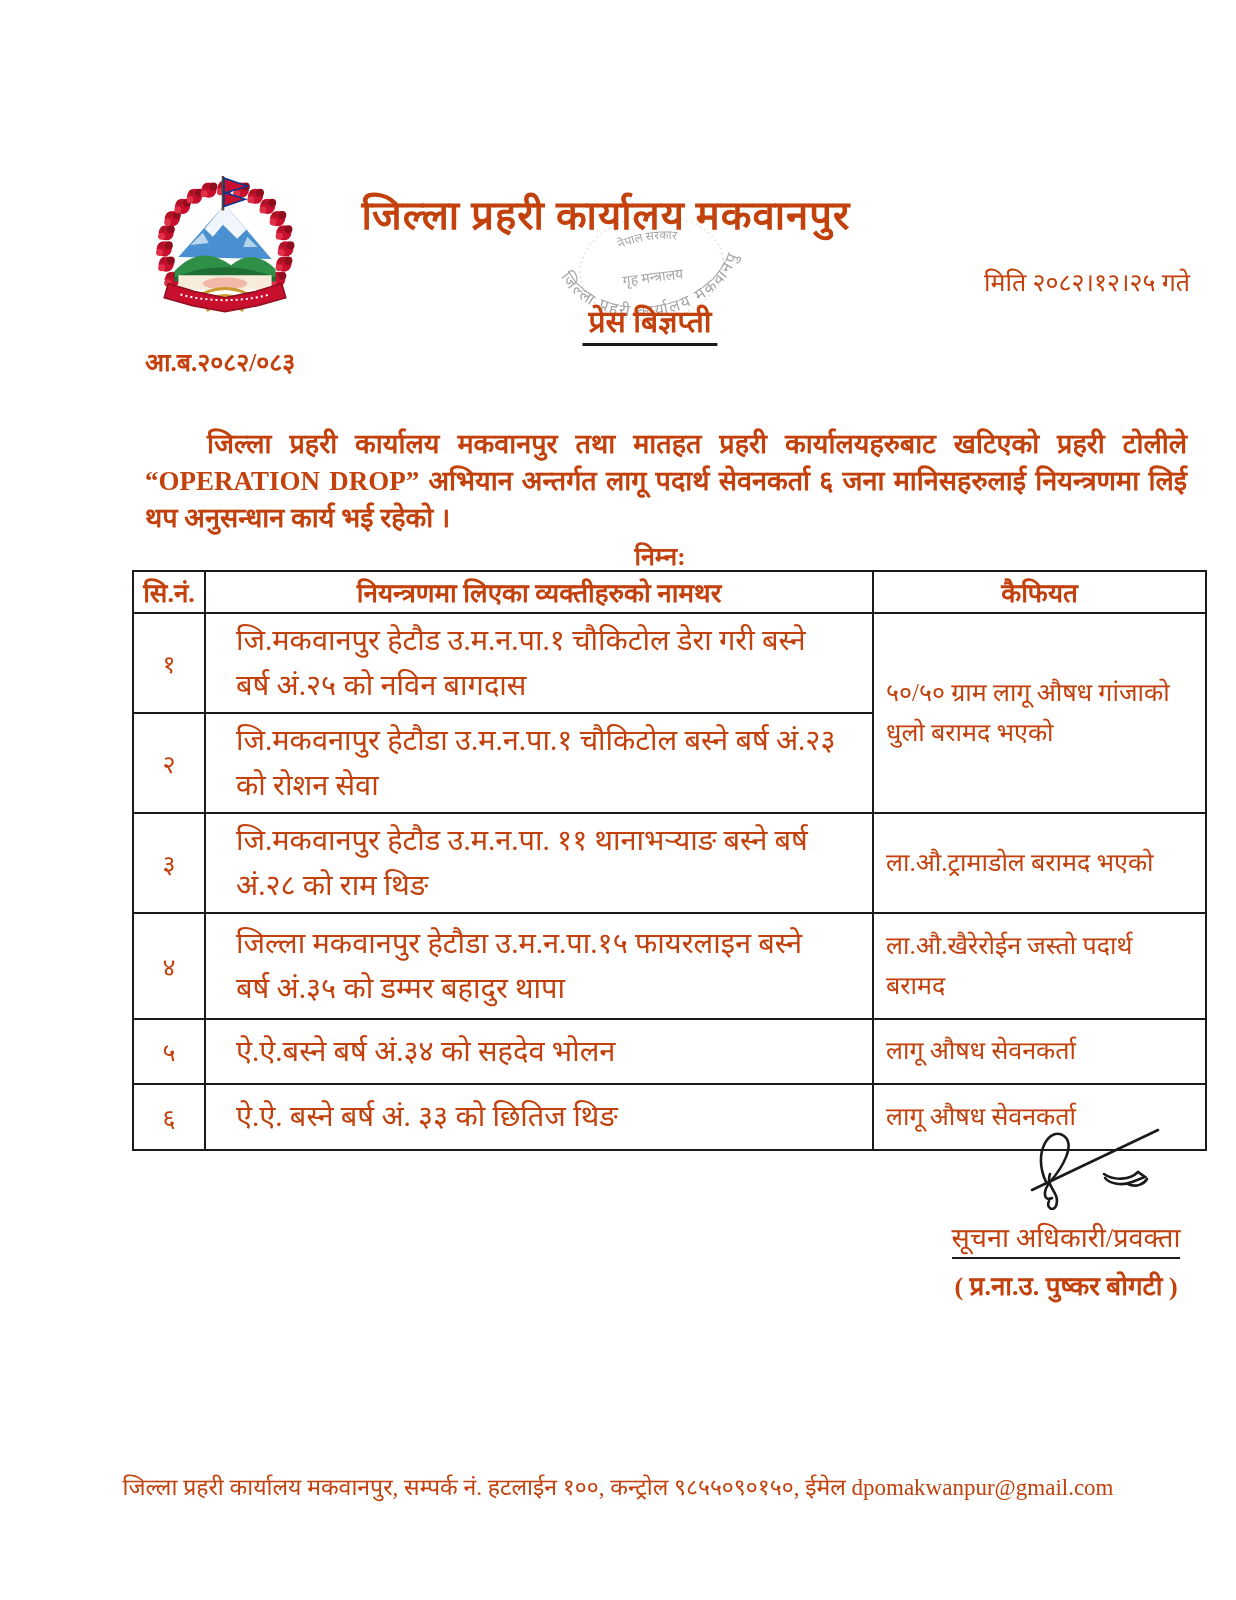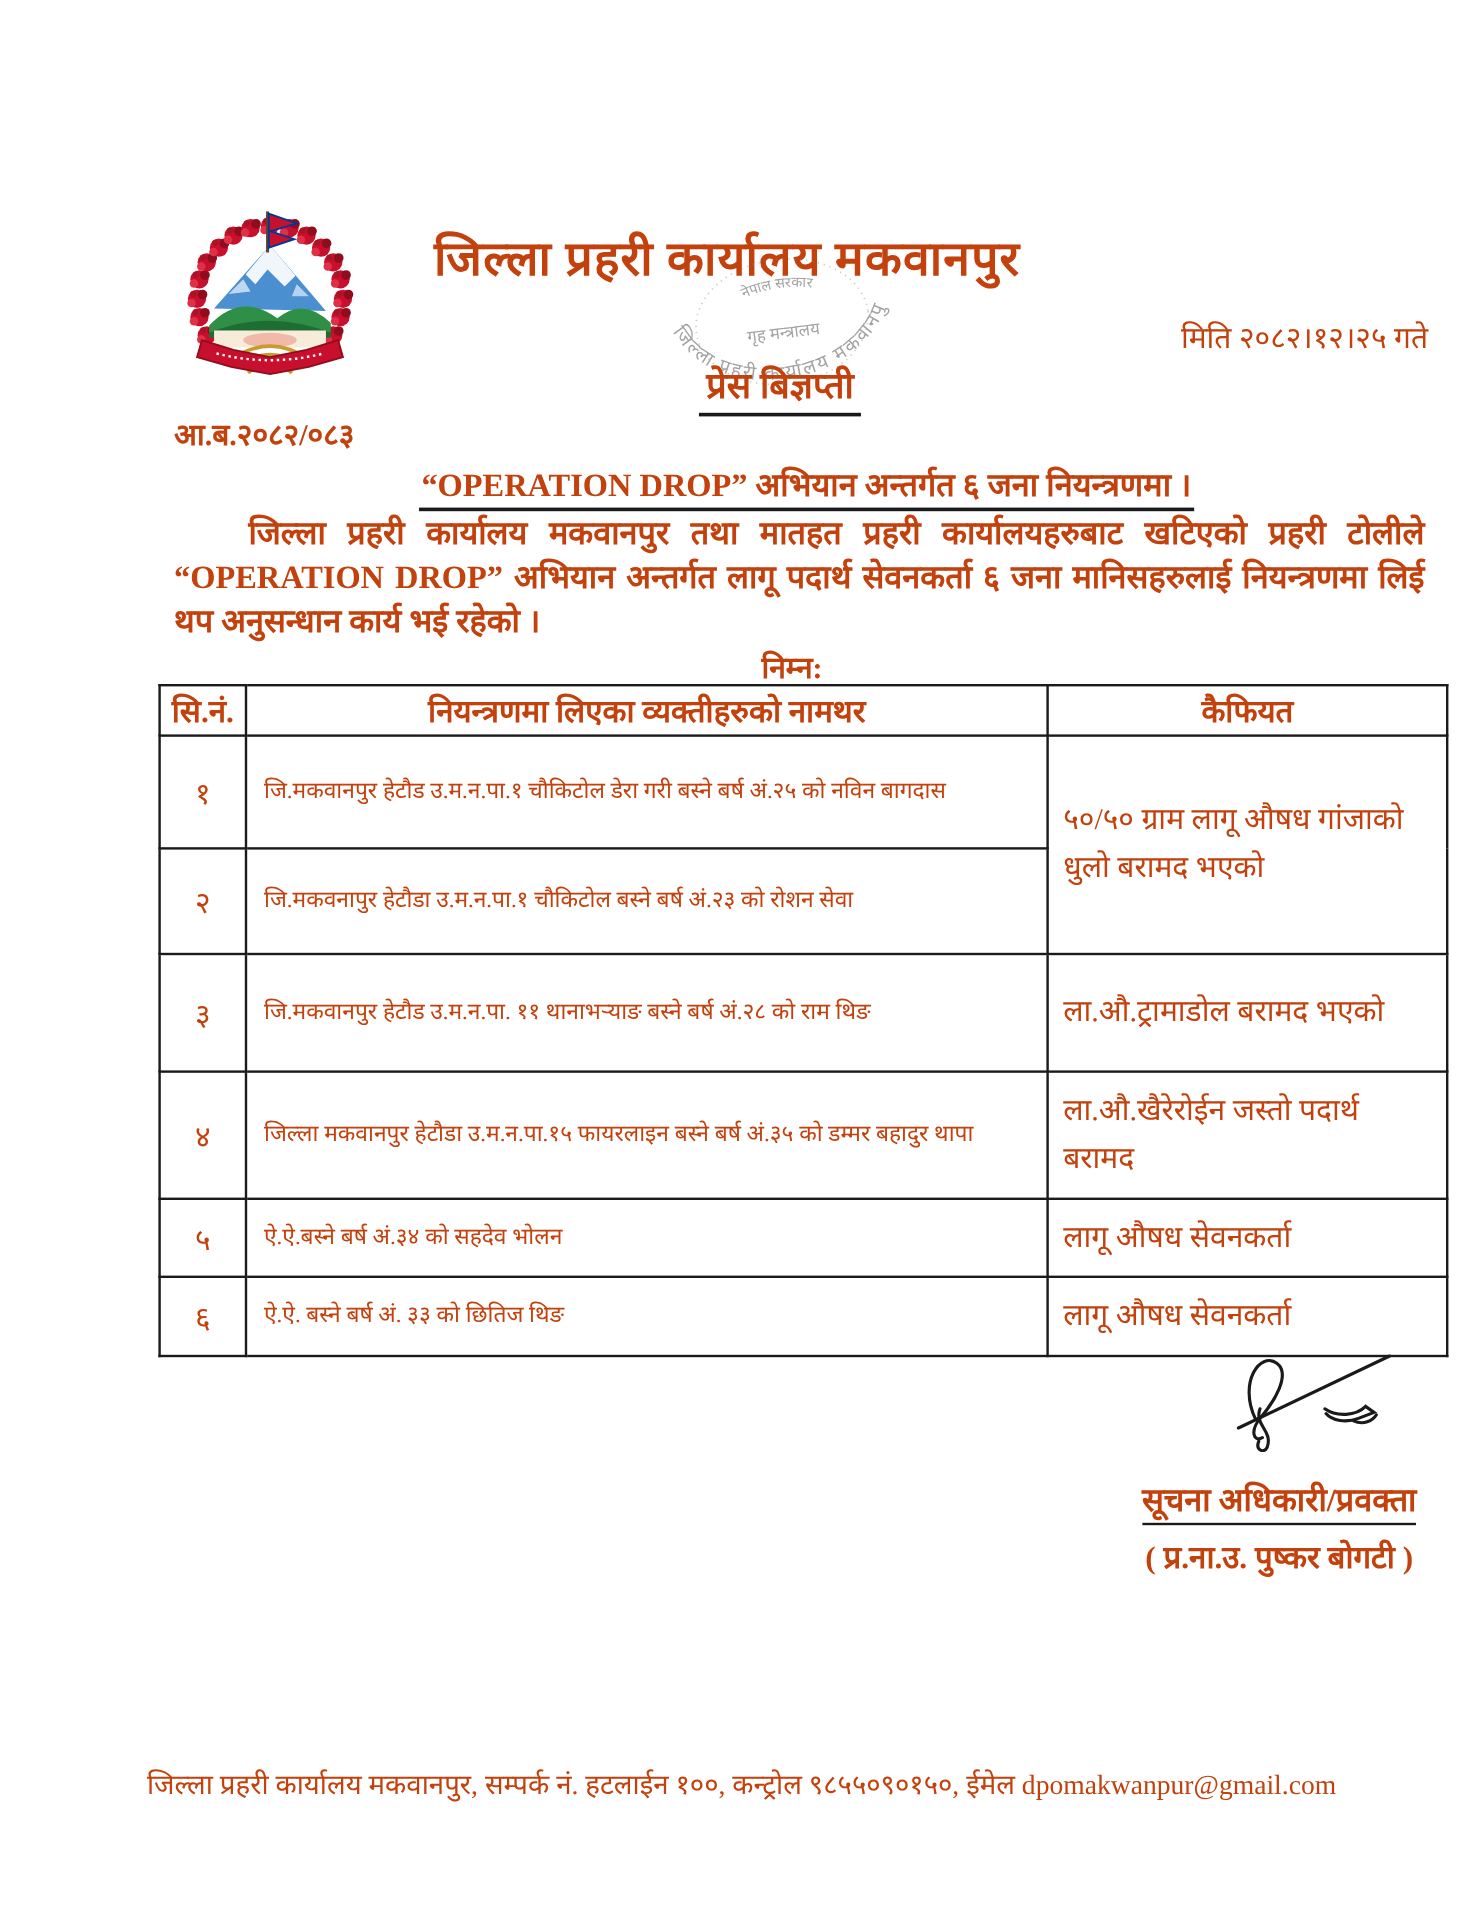"“OPERATION DROP” अभियान अन्तर्गत ६" div.abs { html: <div> <span>“OPERATION DROP” अभियान अन्तर्गत ६ जना नियन्त्रणमा ।</span> </div> -> none }
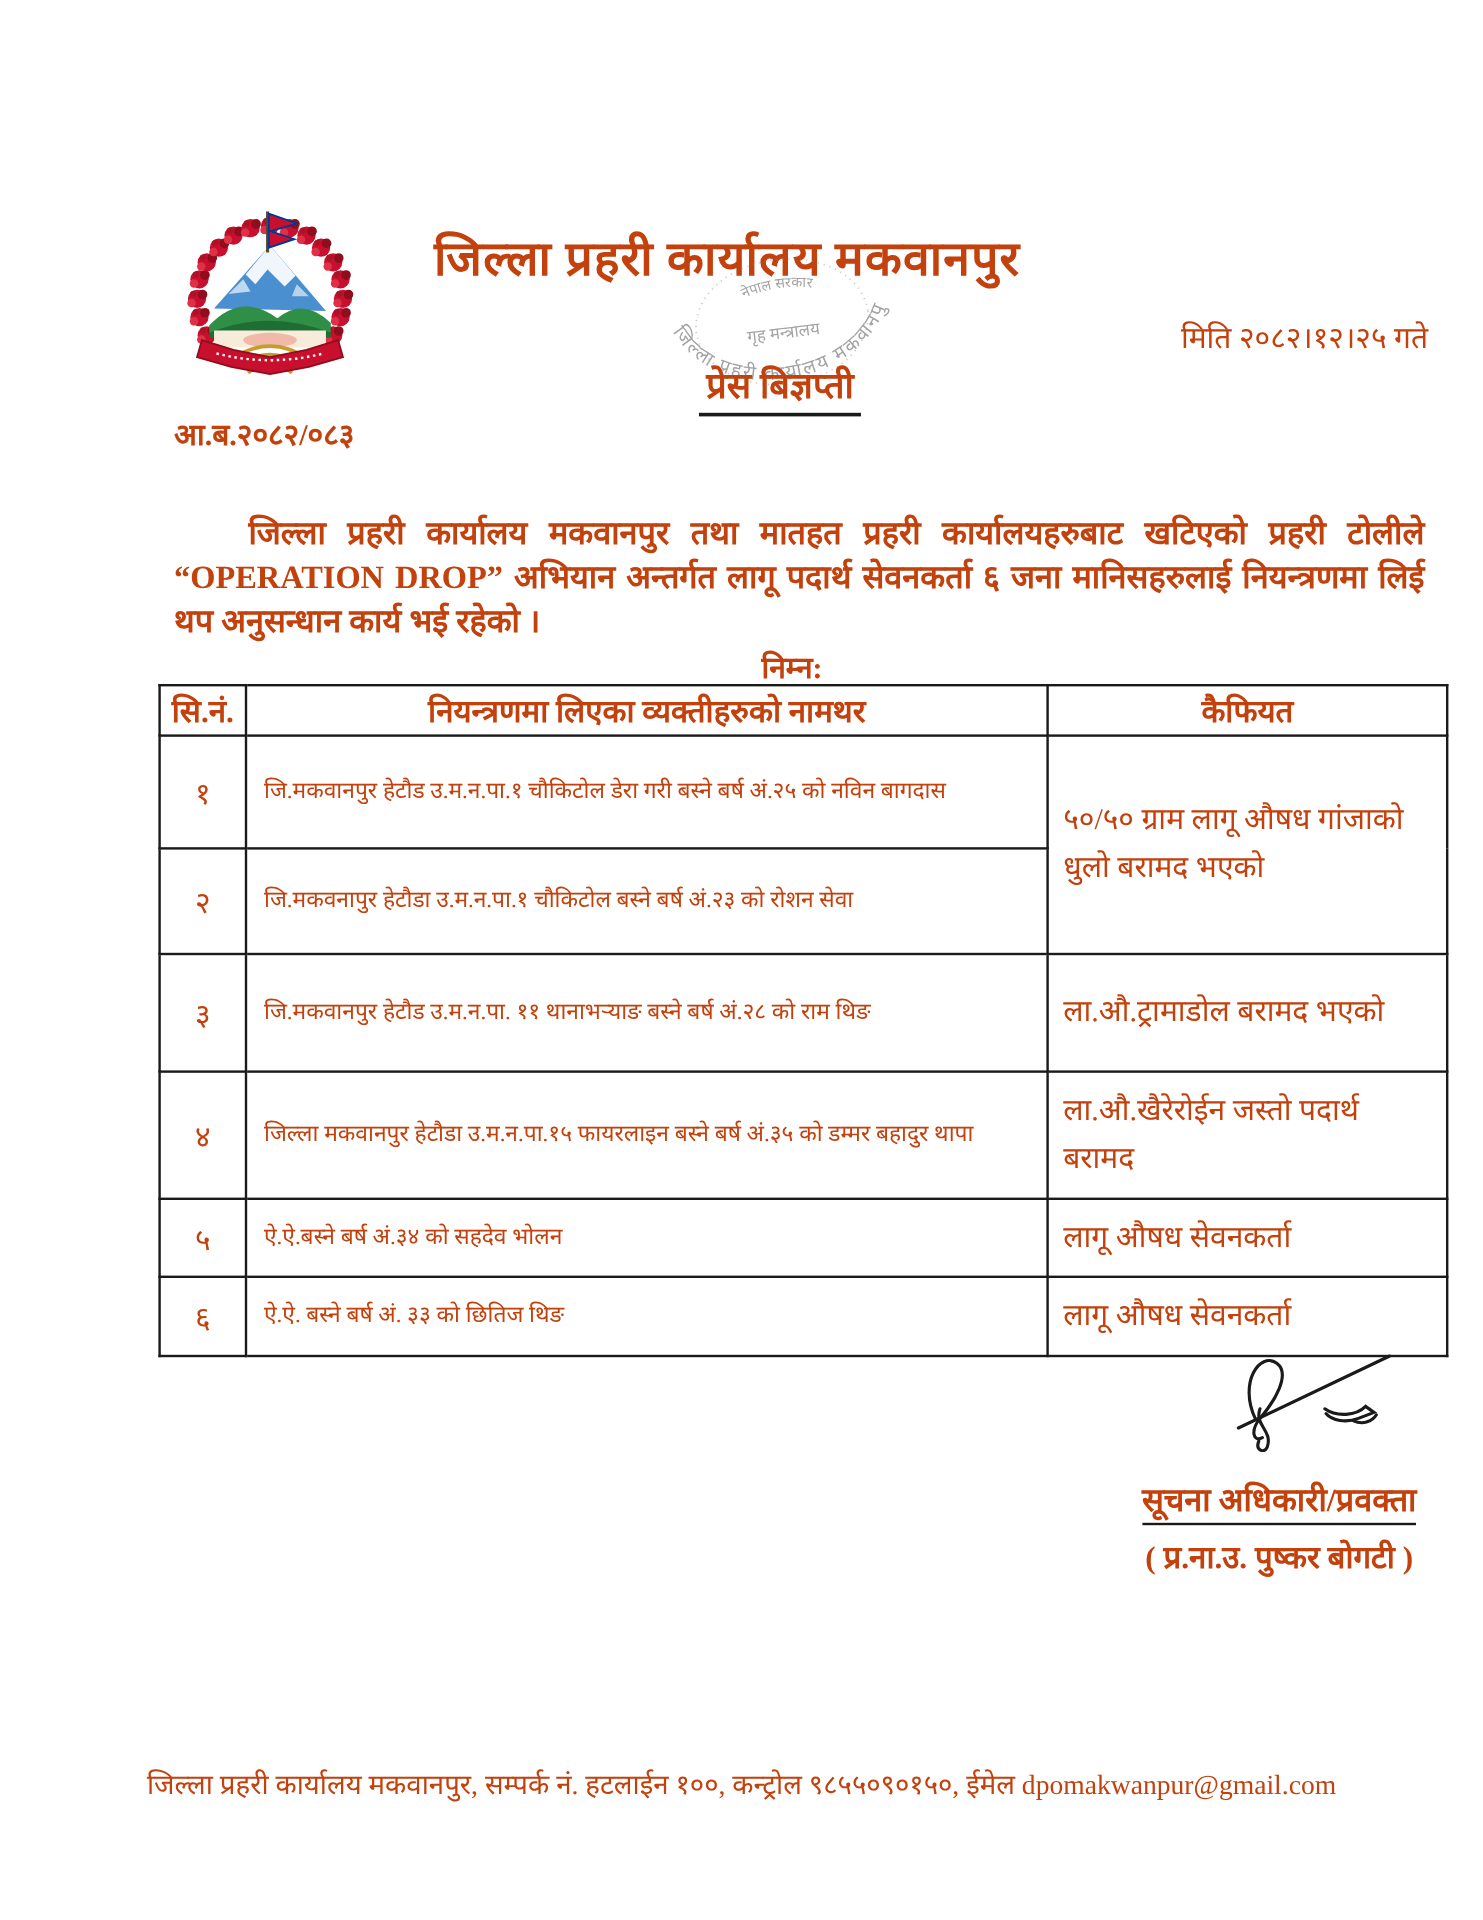"जि.मकवानपुर हेटौड उ.म.न.पा.१ चौकिटोल" td.c-name { font-size: 19px -> 29px; padding: 4px 14px -> 4px 30px }
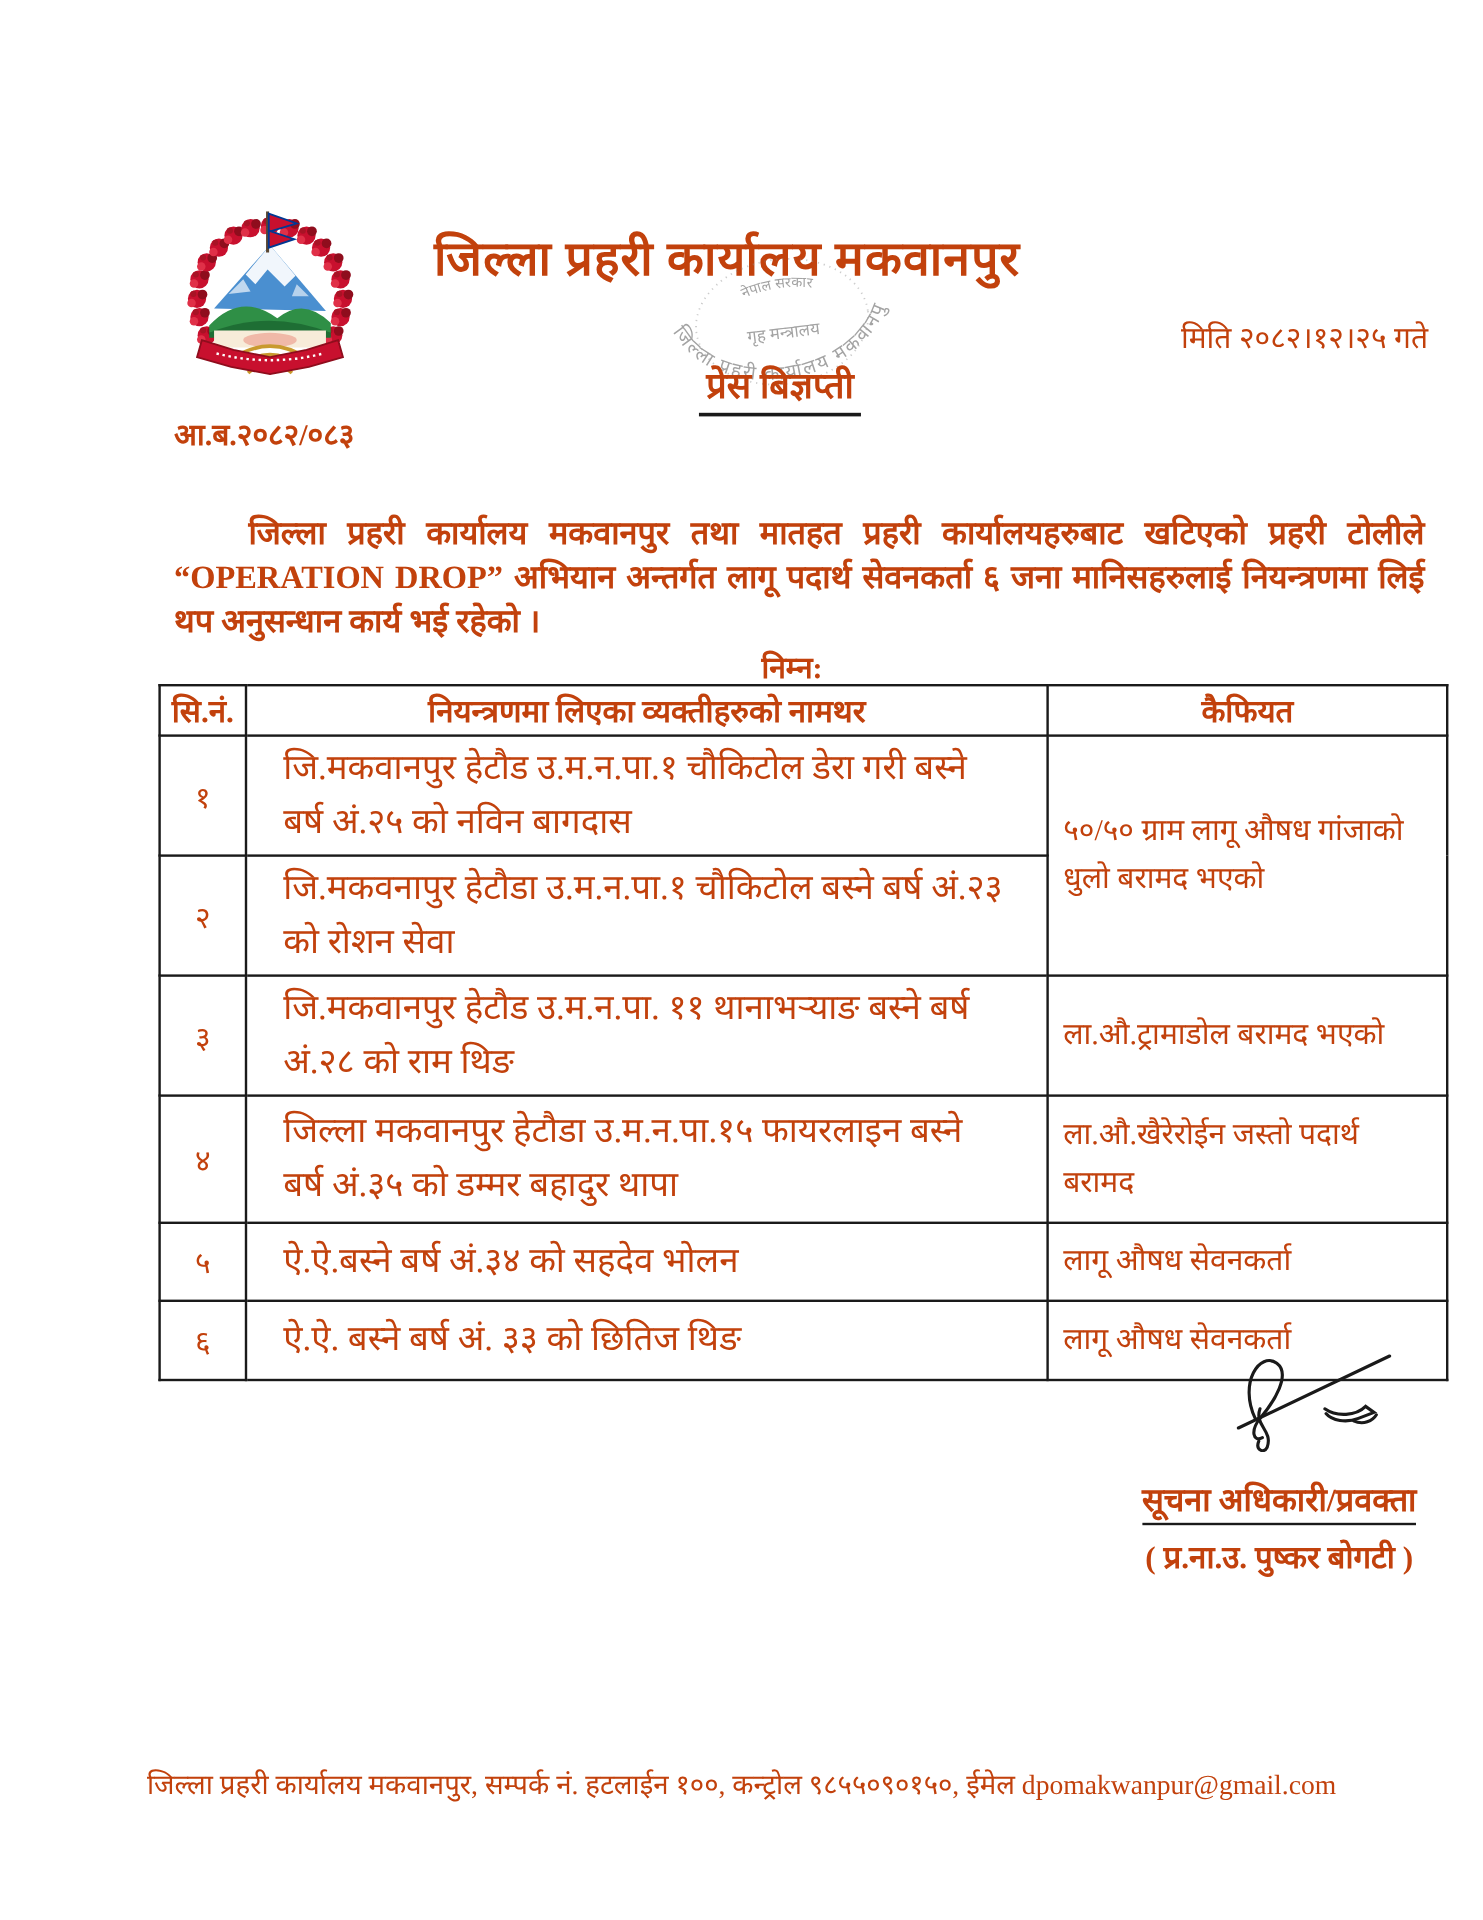"सूचना अधिकारी/प्रवक्ता" .sign-title { font-weight: bold -> normal; margin-top: 15px -> 4px }
